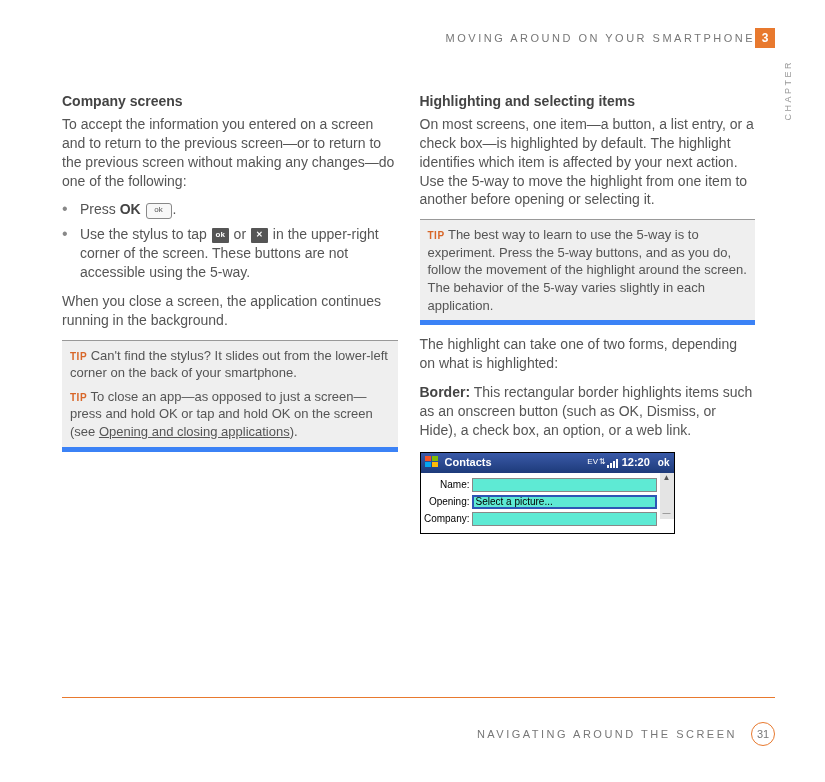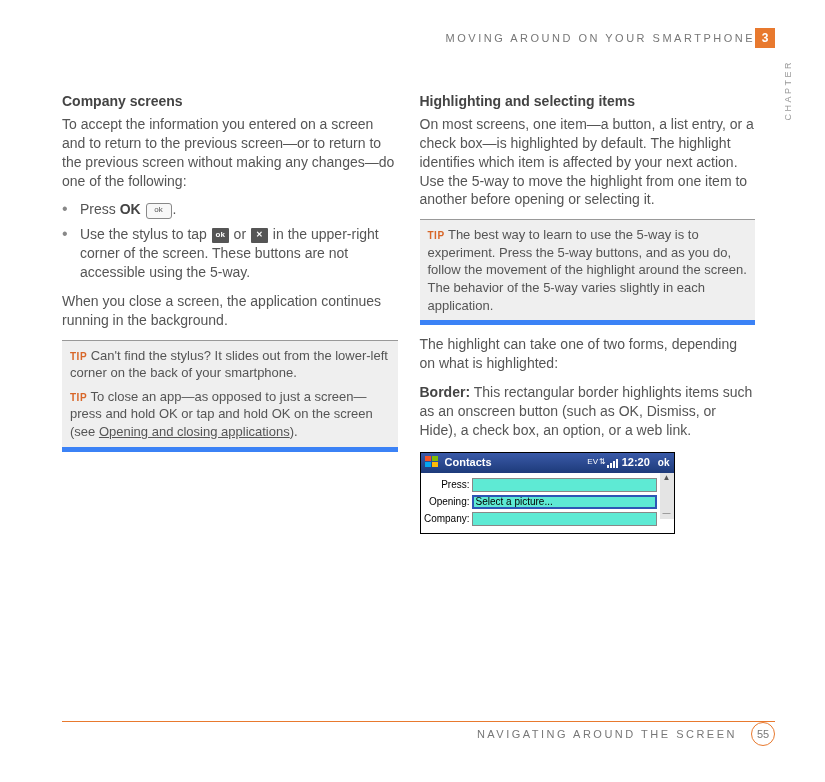"Press:" label { text: Press -> Name }
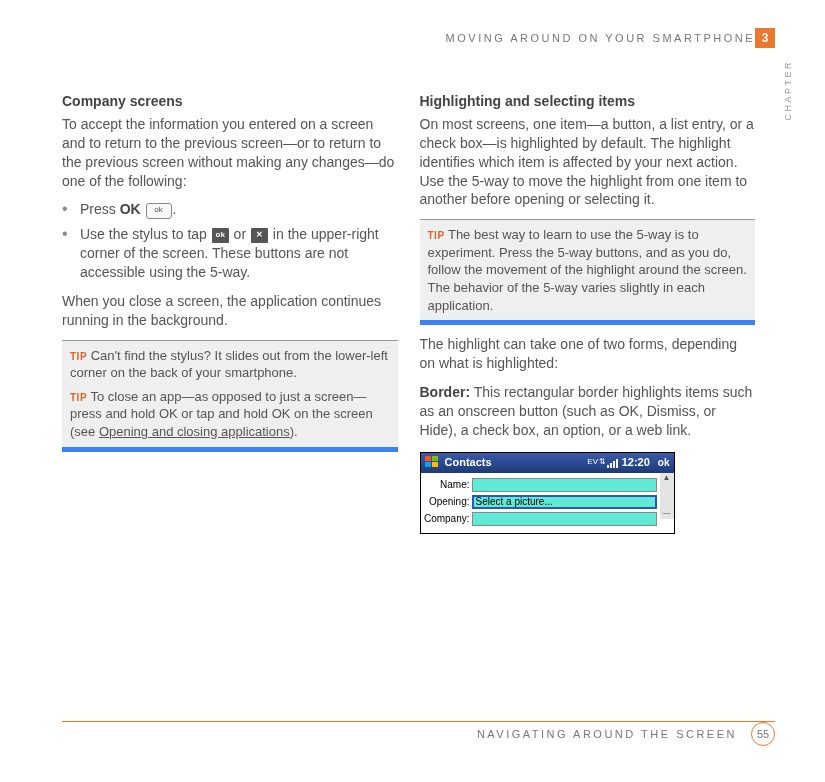"NAVIGATING AROUND THE SCREEN" .footer { padding-top: 0 -> 24px }
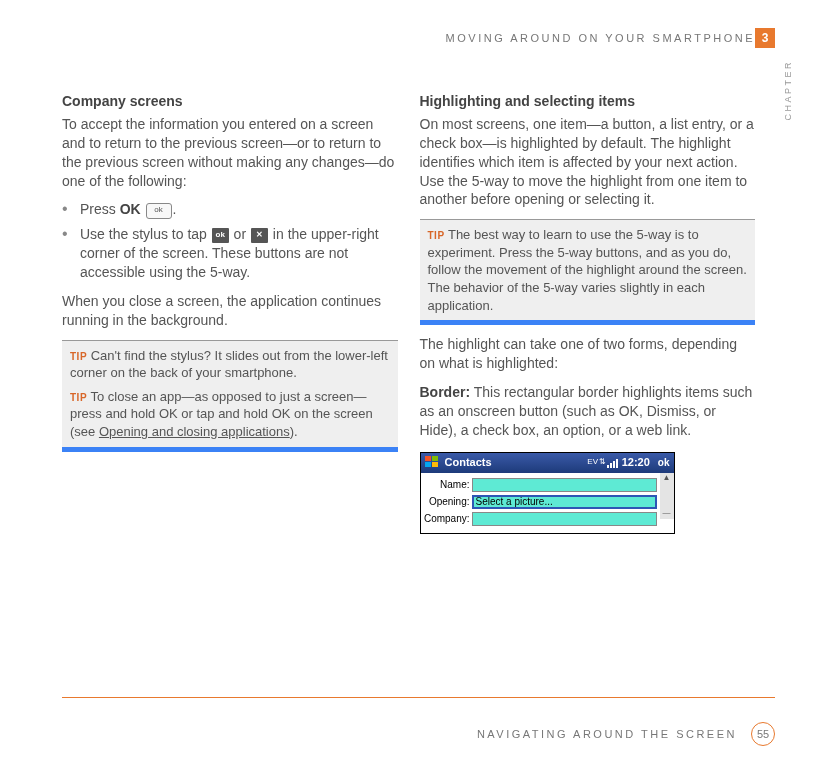"55" span.page-num { text: 55 -> 31 }
